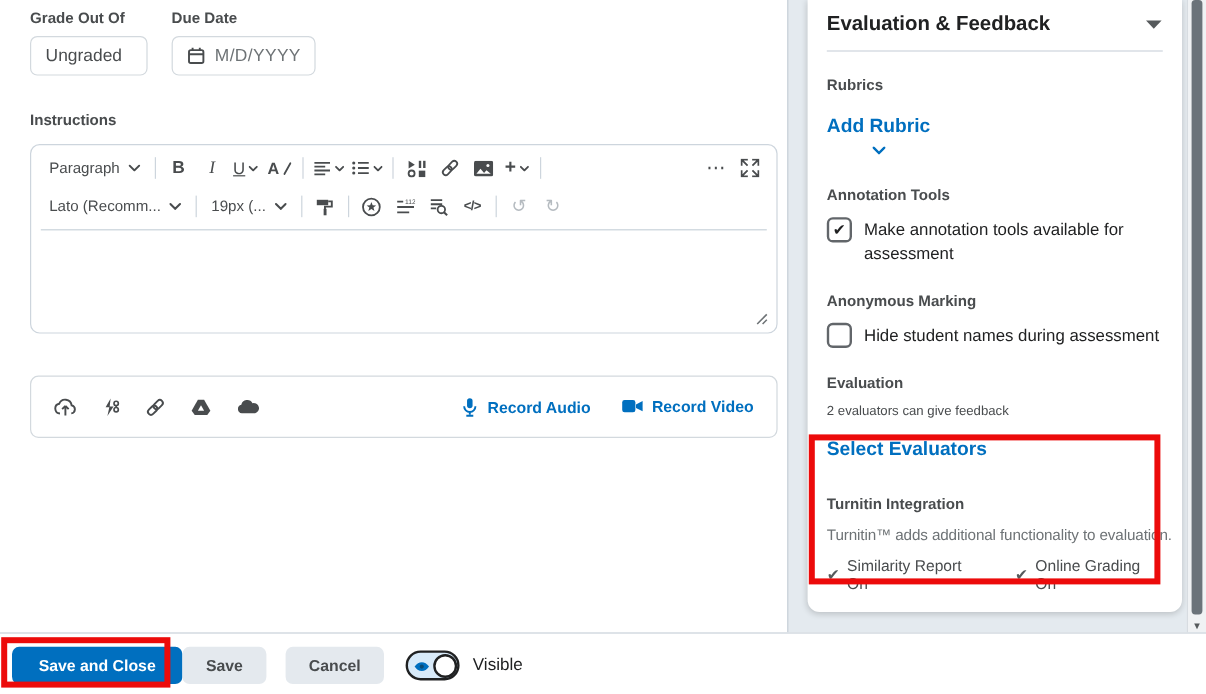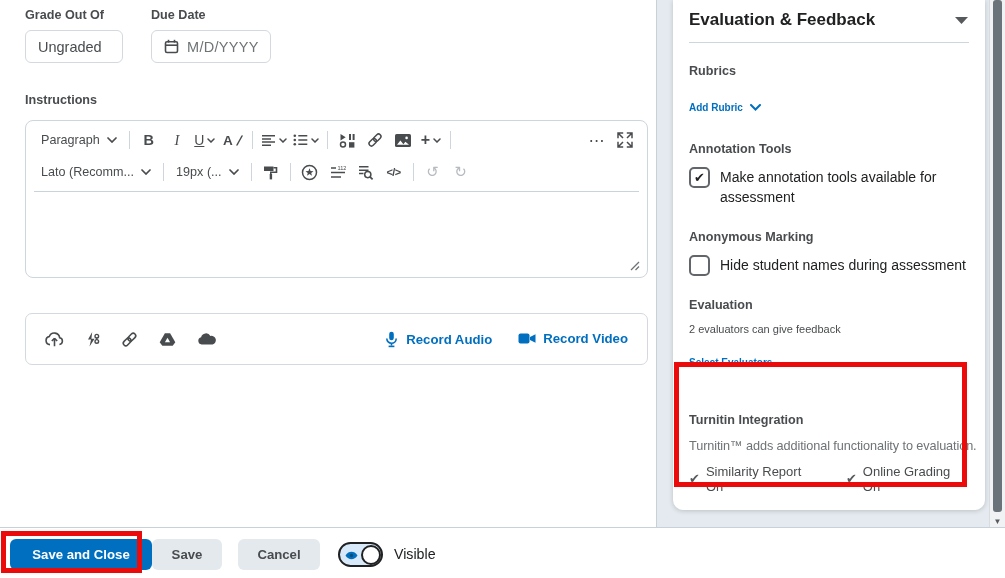"Grade Out Of" .field-row { gap: 28px -> 20px }
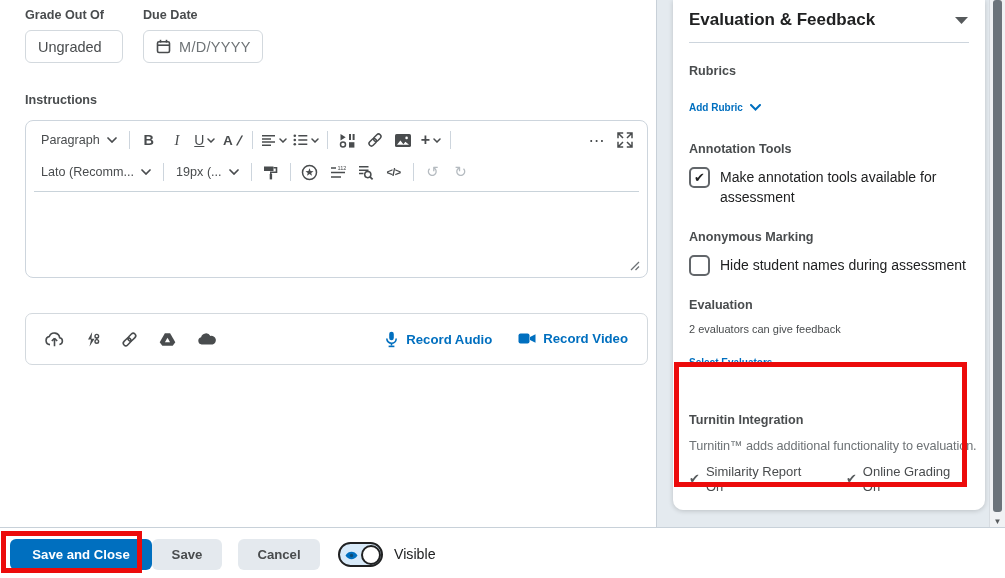"Add Rubric" .link { flex-direction: none -> column; font-size: 10px -> 16px }
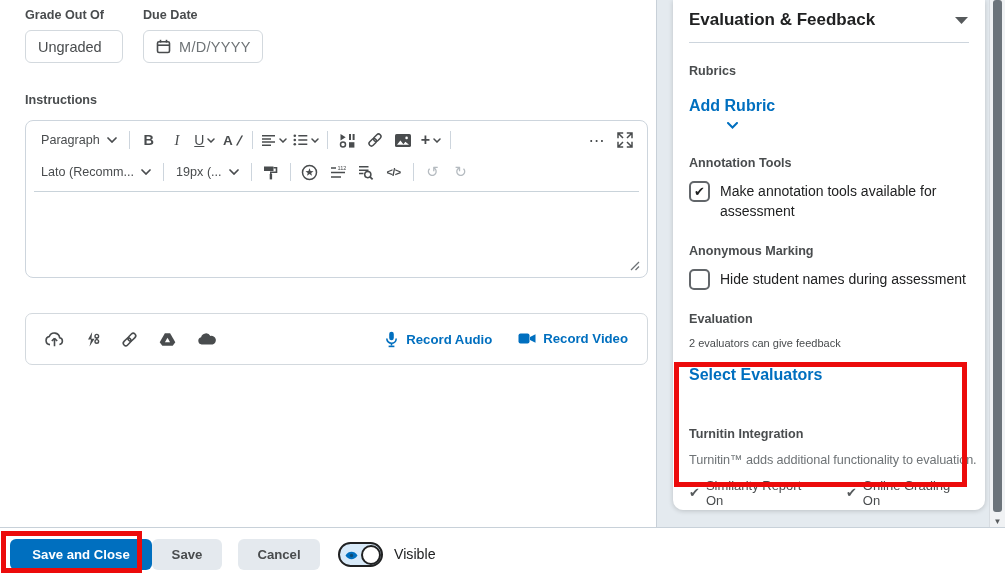"Turnitin Integration" .mt29 { margin-top: 43px -> 29px }
